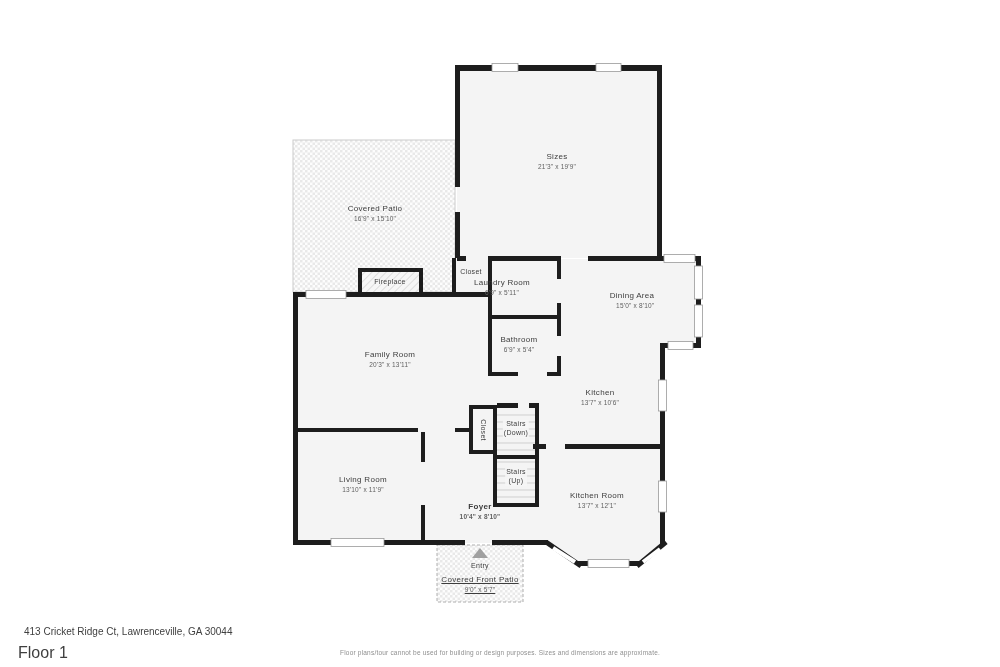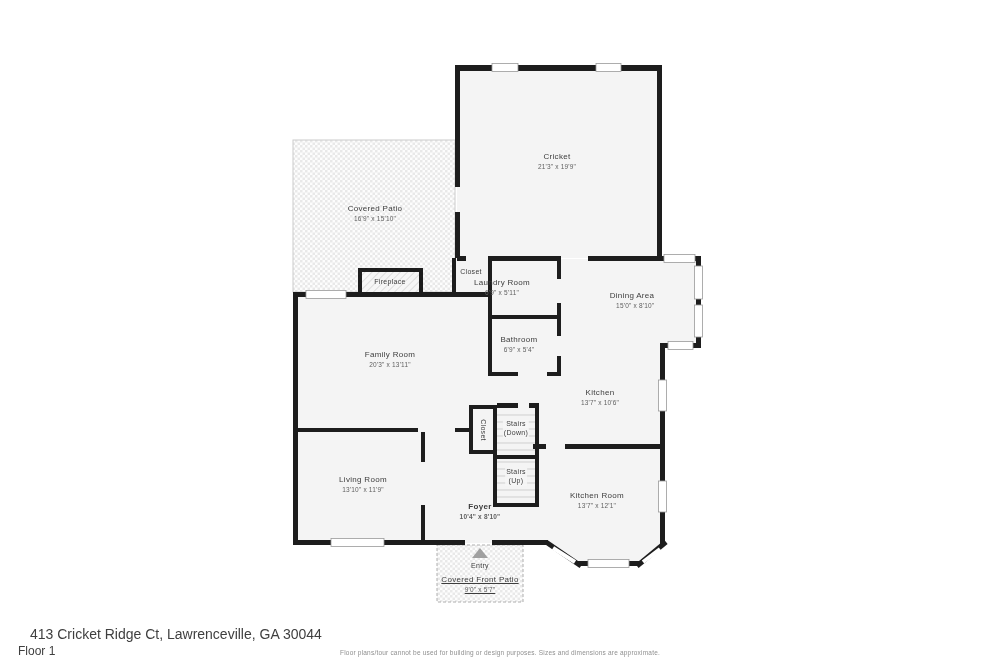"Cricket" span.room-name { text: Cricket -> Sizes }
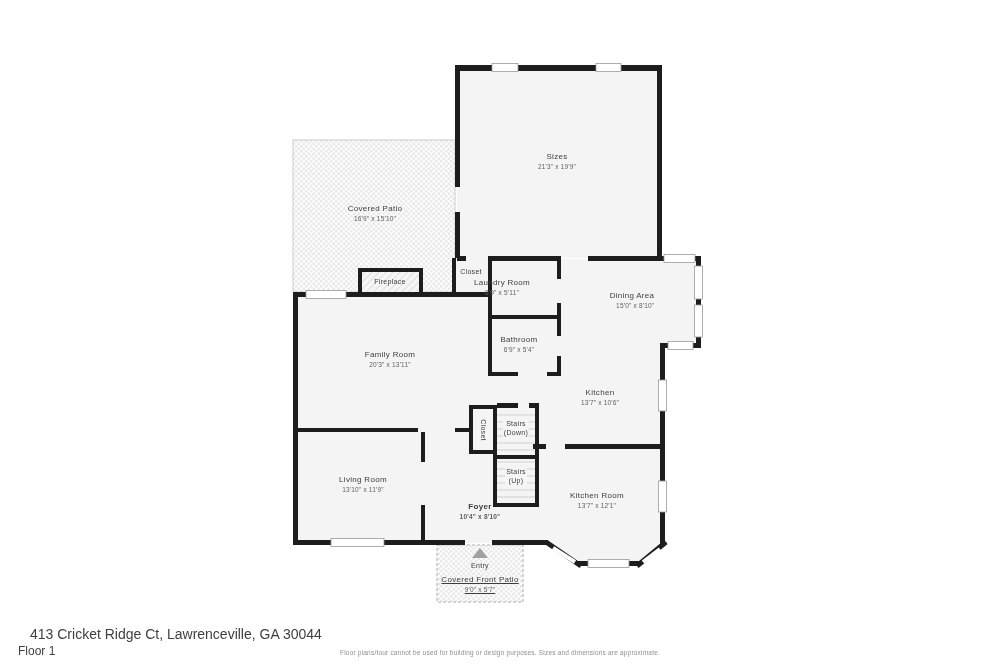"413 Cricket Ridge Ct, Lawrenceville," .footer-address { font-size: 14px -> 10px; left: 30px -> 24px }
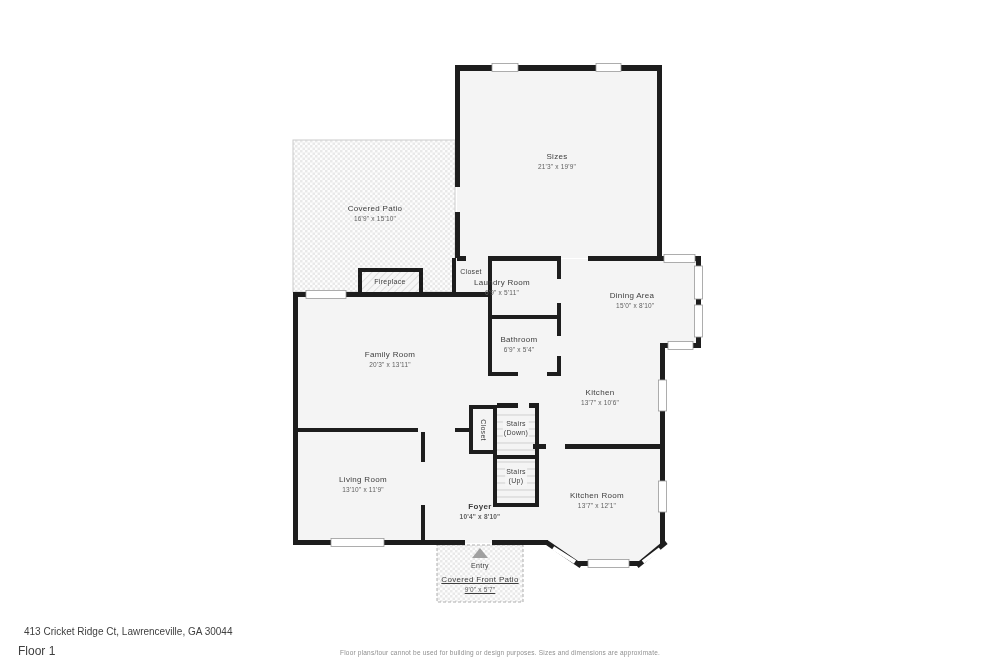"Floor 1" .footer-floor { font-size: 12px -> 16px }
